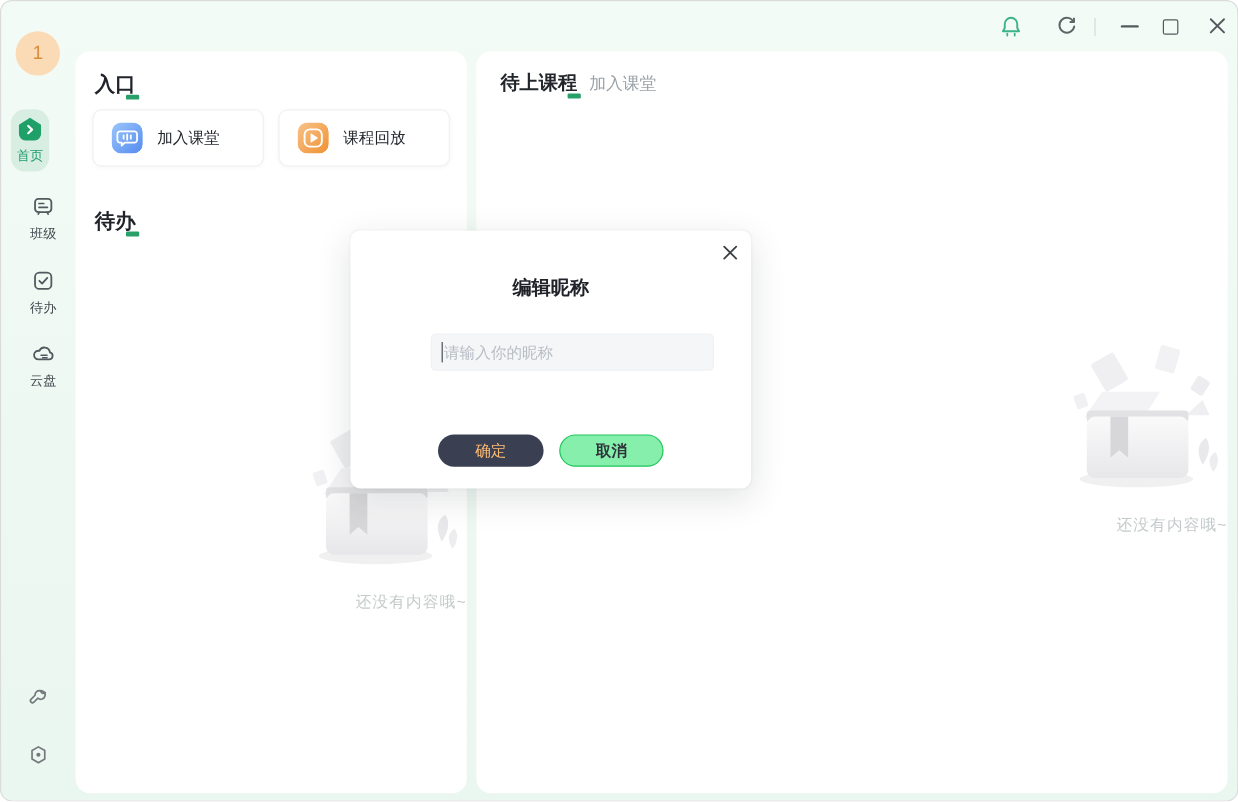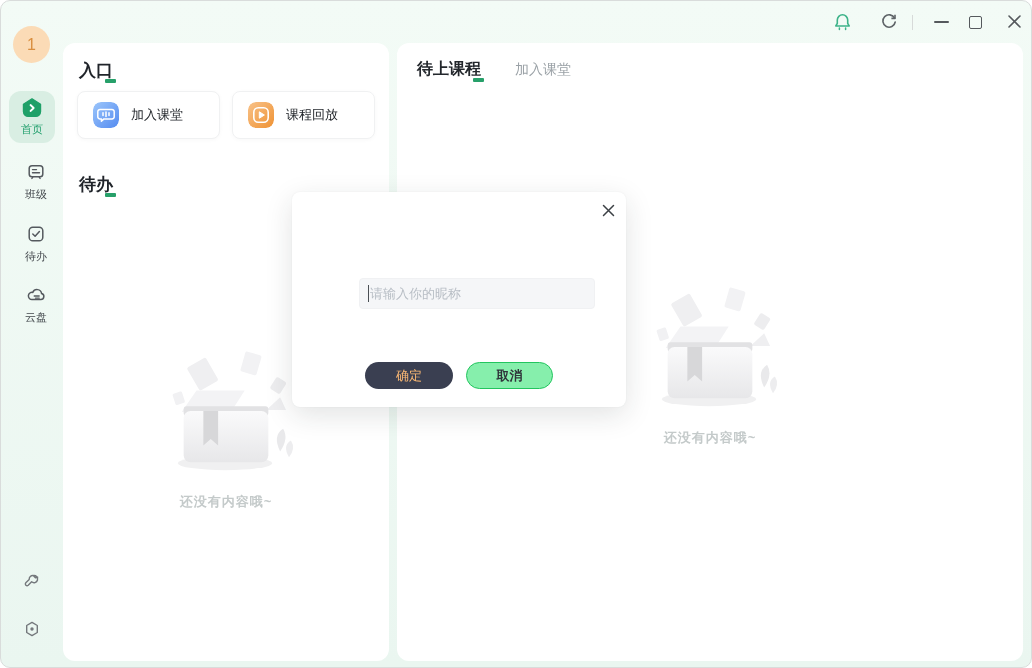"待上课程" .tab-row { gap: 34px -> 10px }
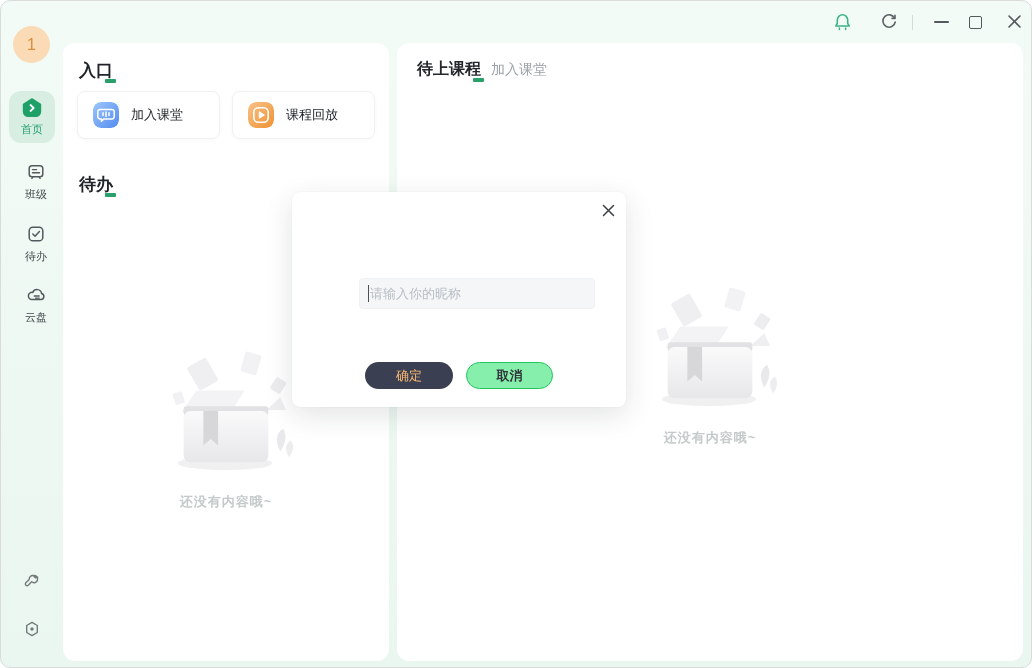"首页" .nav-home { width: 46px -> 32px }
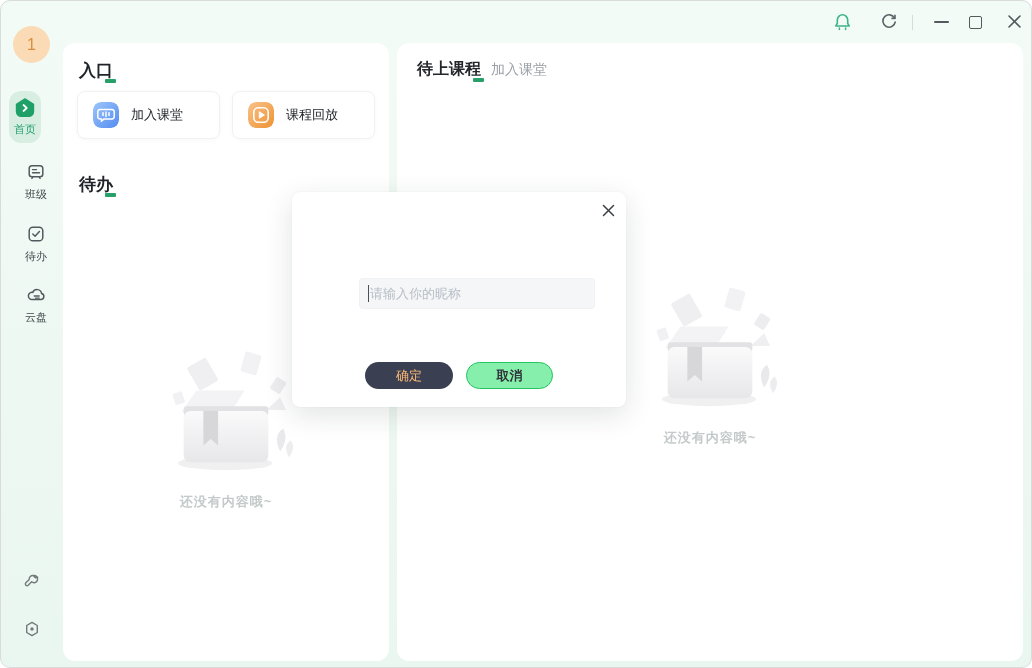"编辑昵称" div.modal-title { html: none -> <div>编辑昵称</div> }
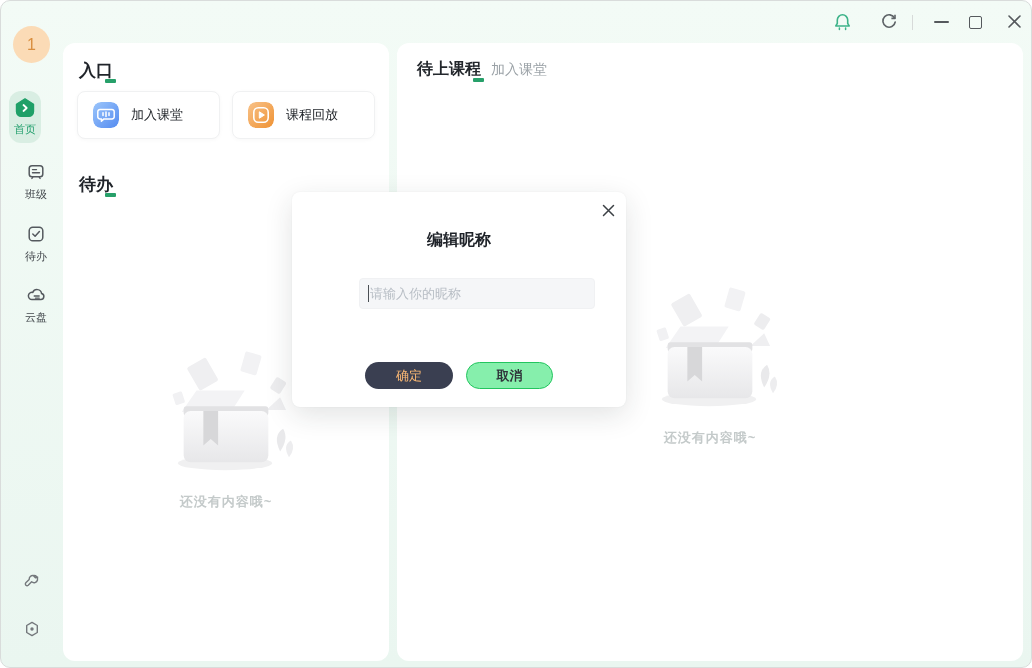"还没有内容哦~" .empty-wrap { align-items: center -> flex-end; font-weight: bold -> none }
